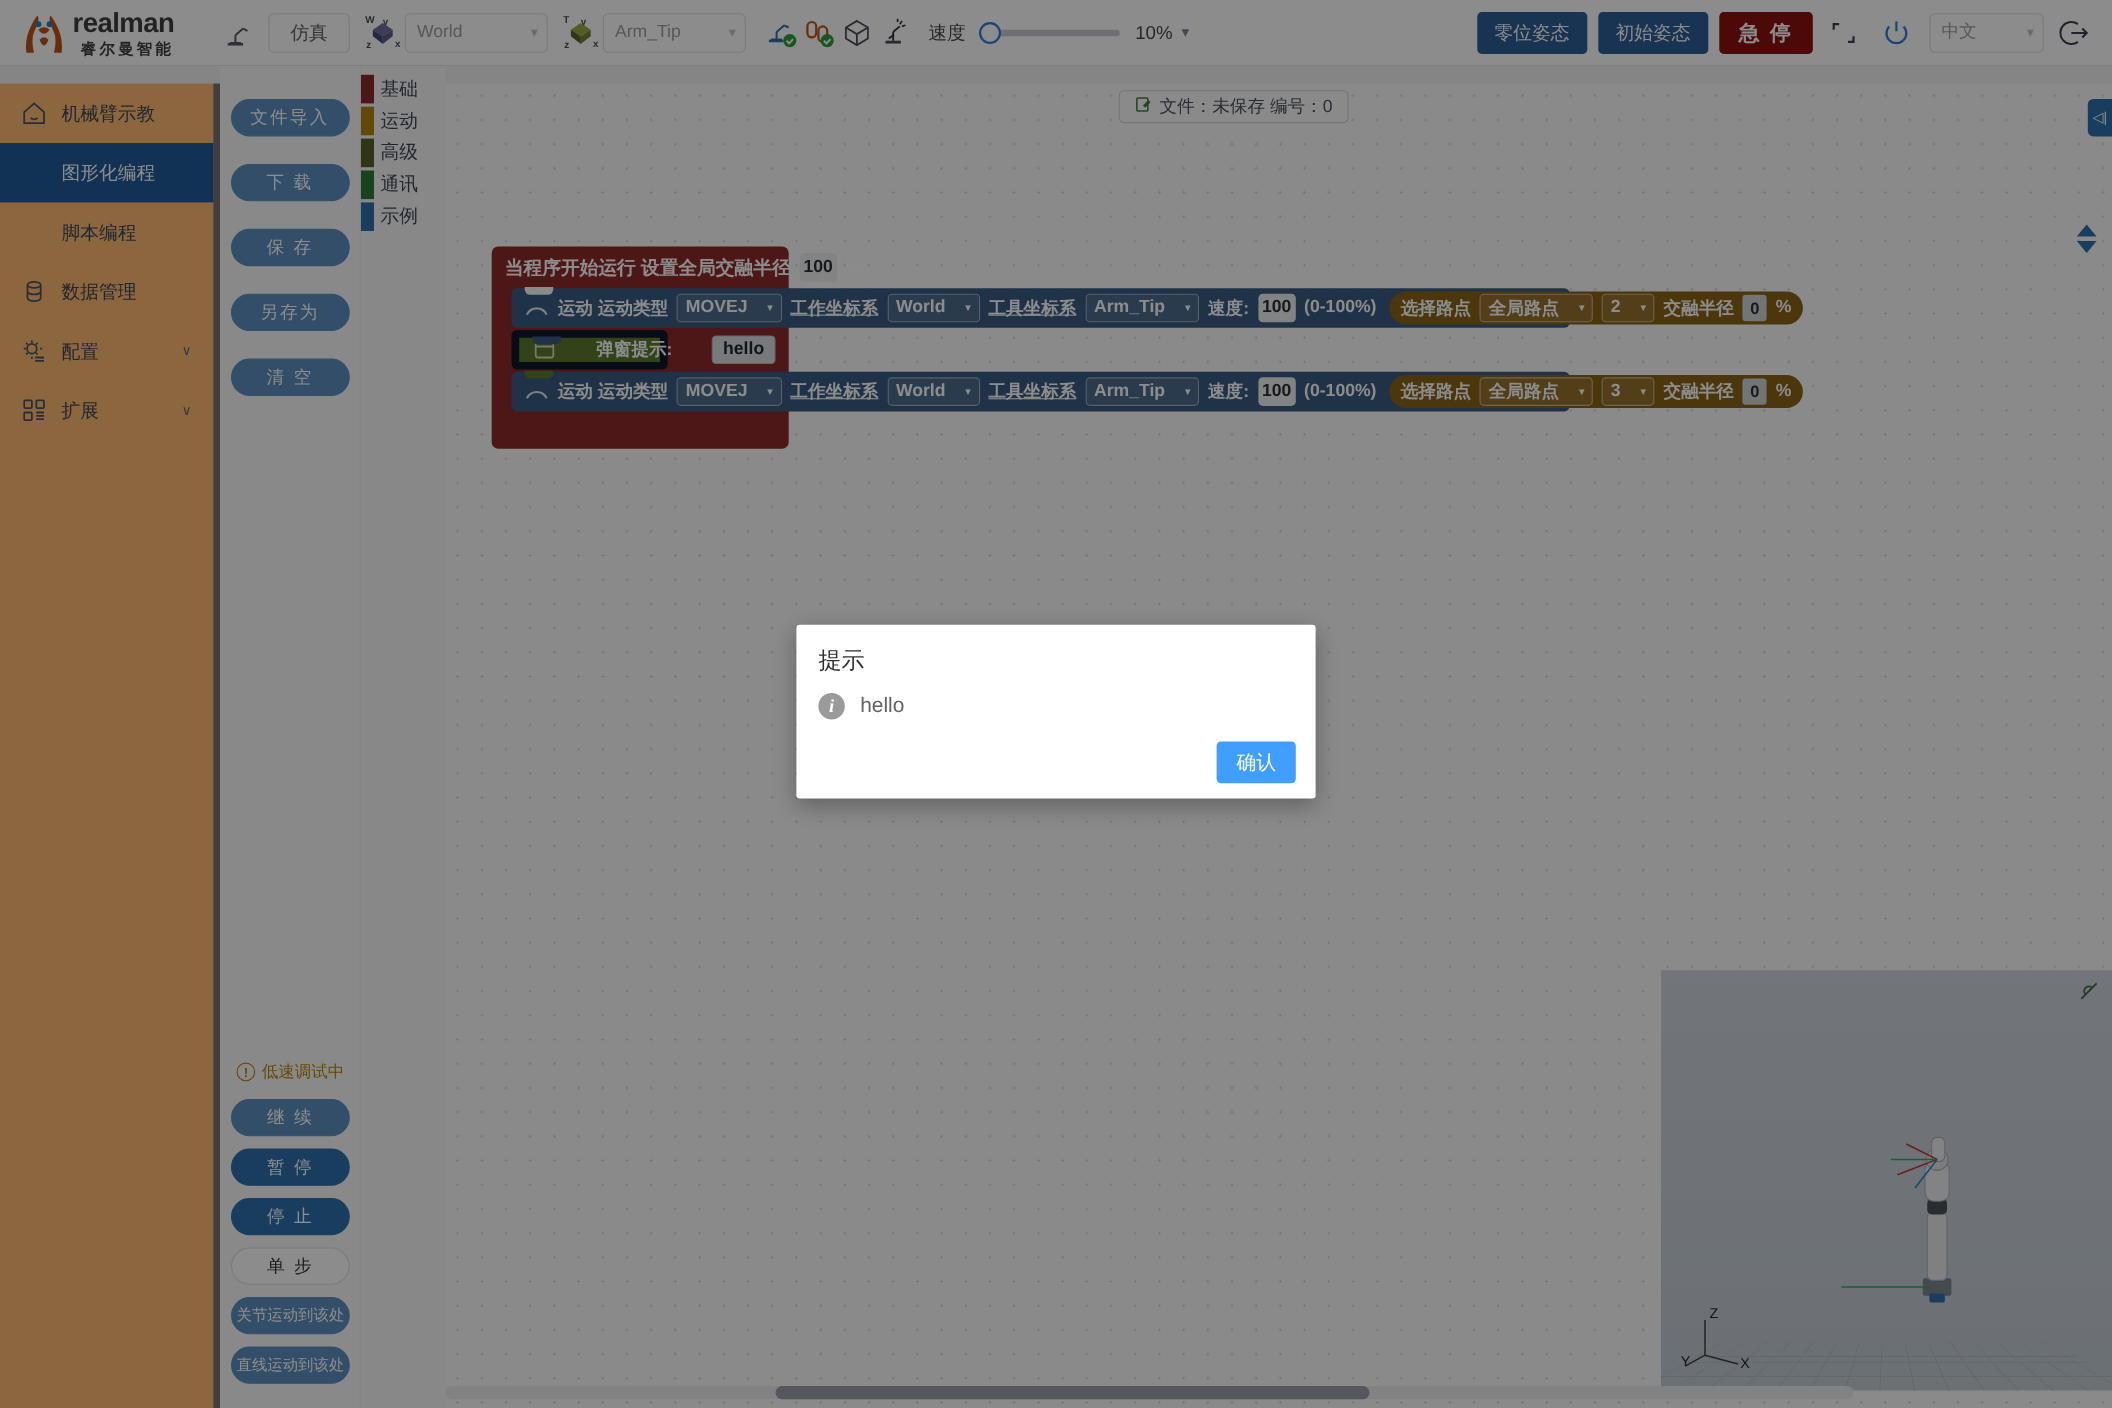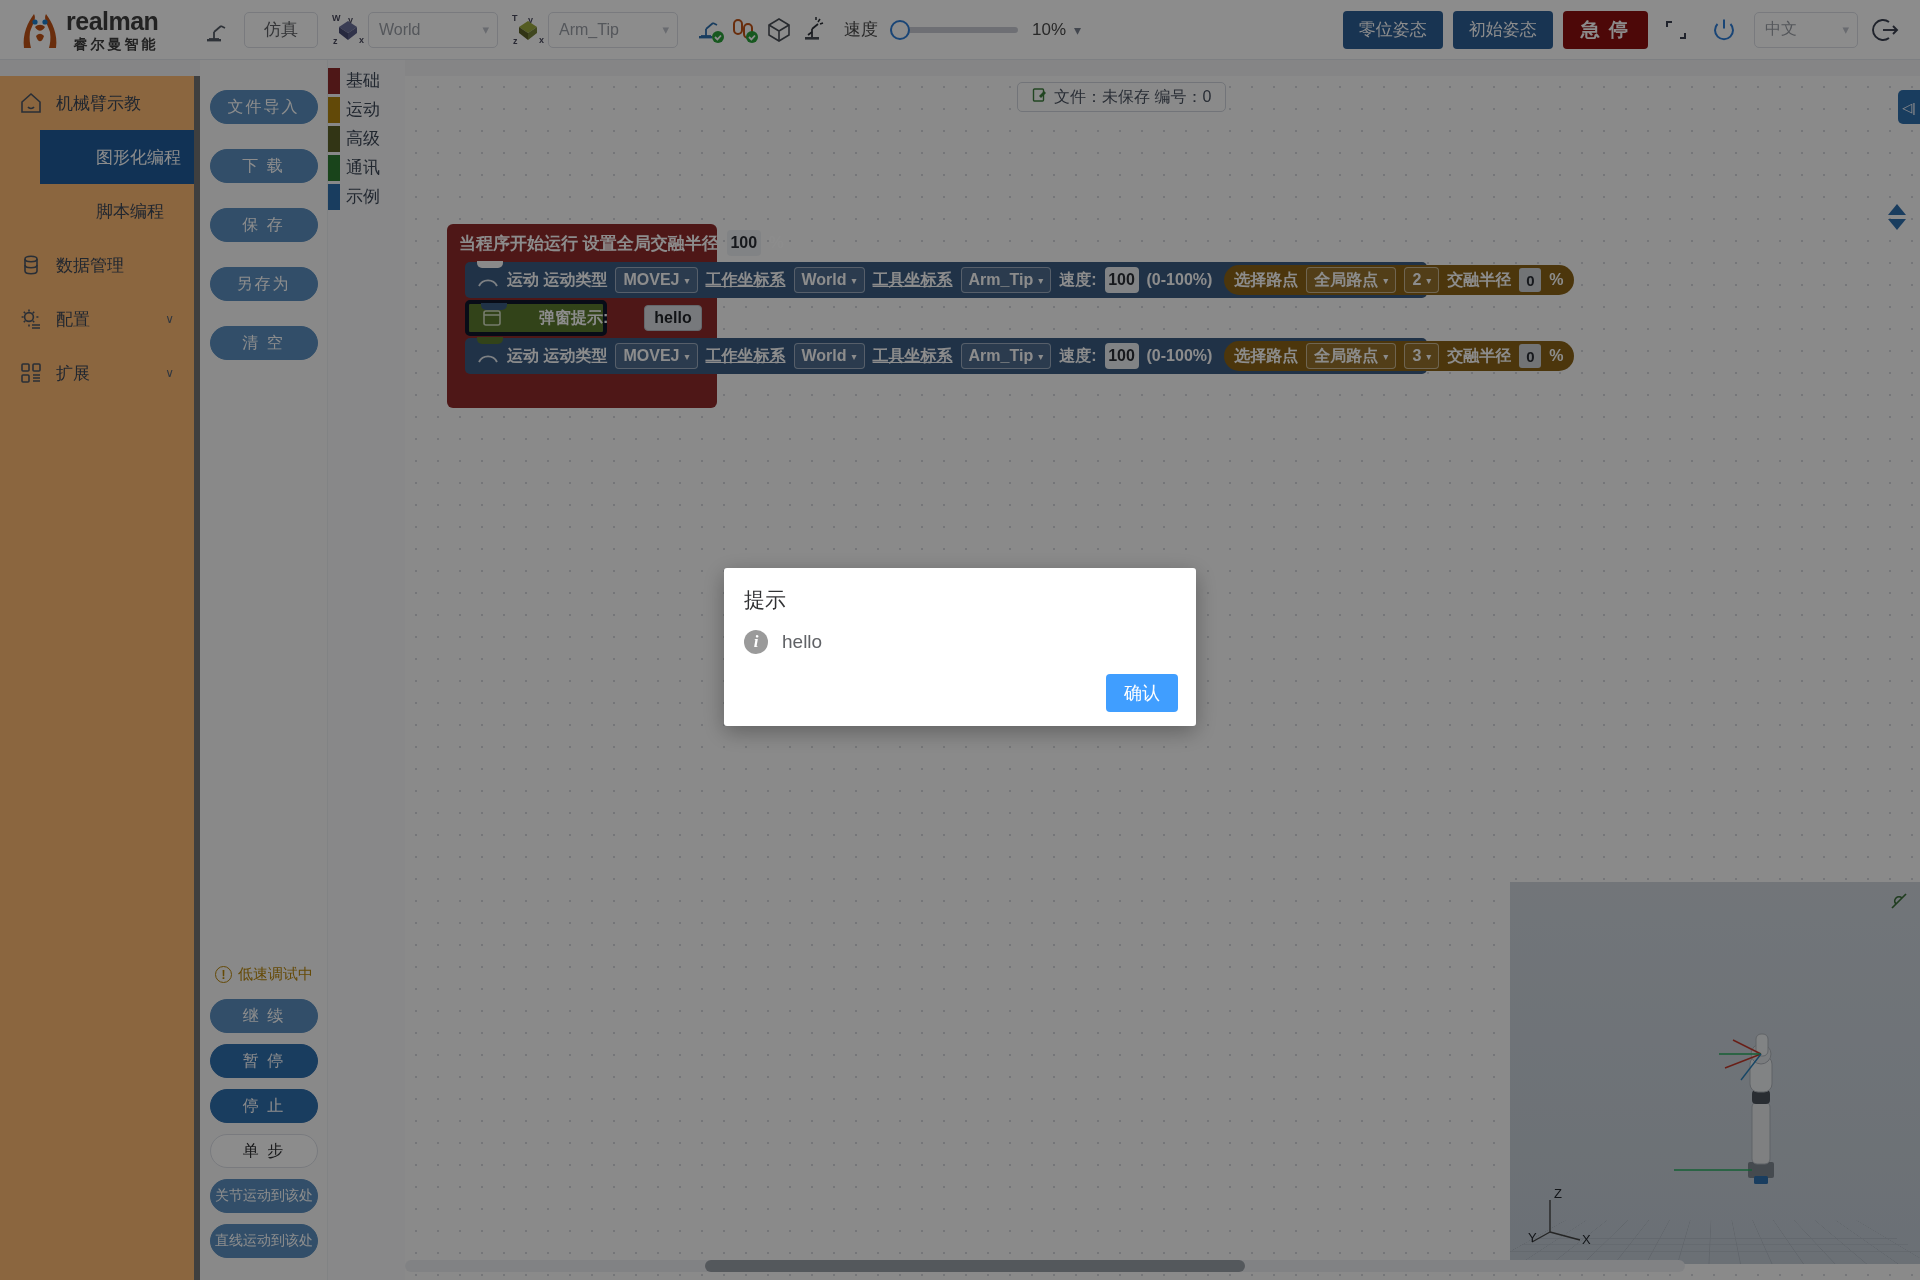"图形化编程" .nav-sub { margin-left: 40px -> none }
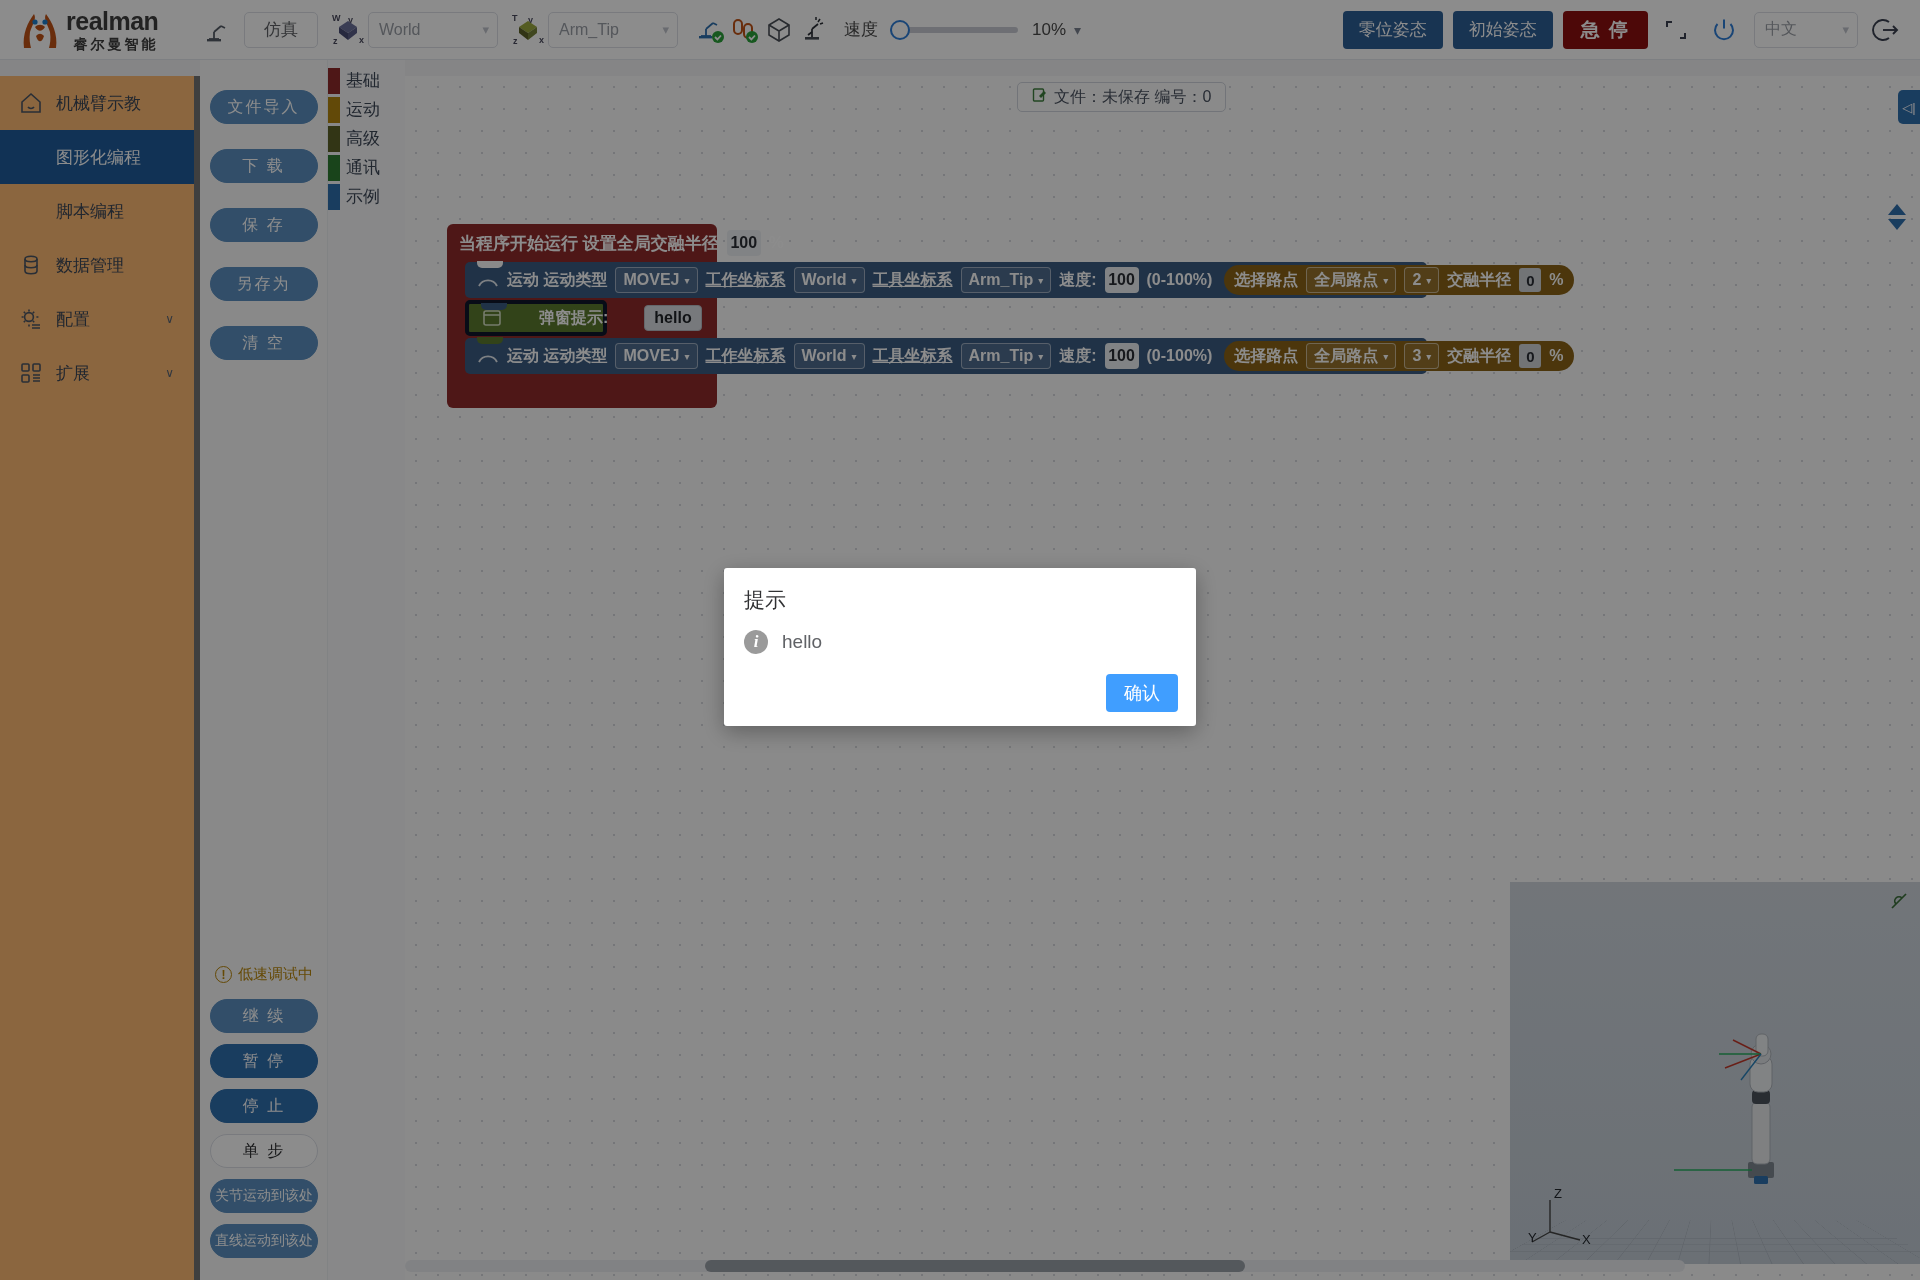"MOVEJ" .chip { gap: 5px -> 18px }
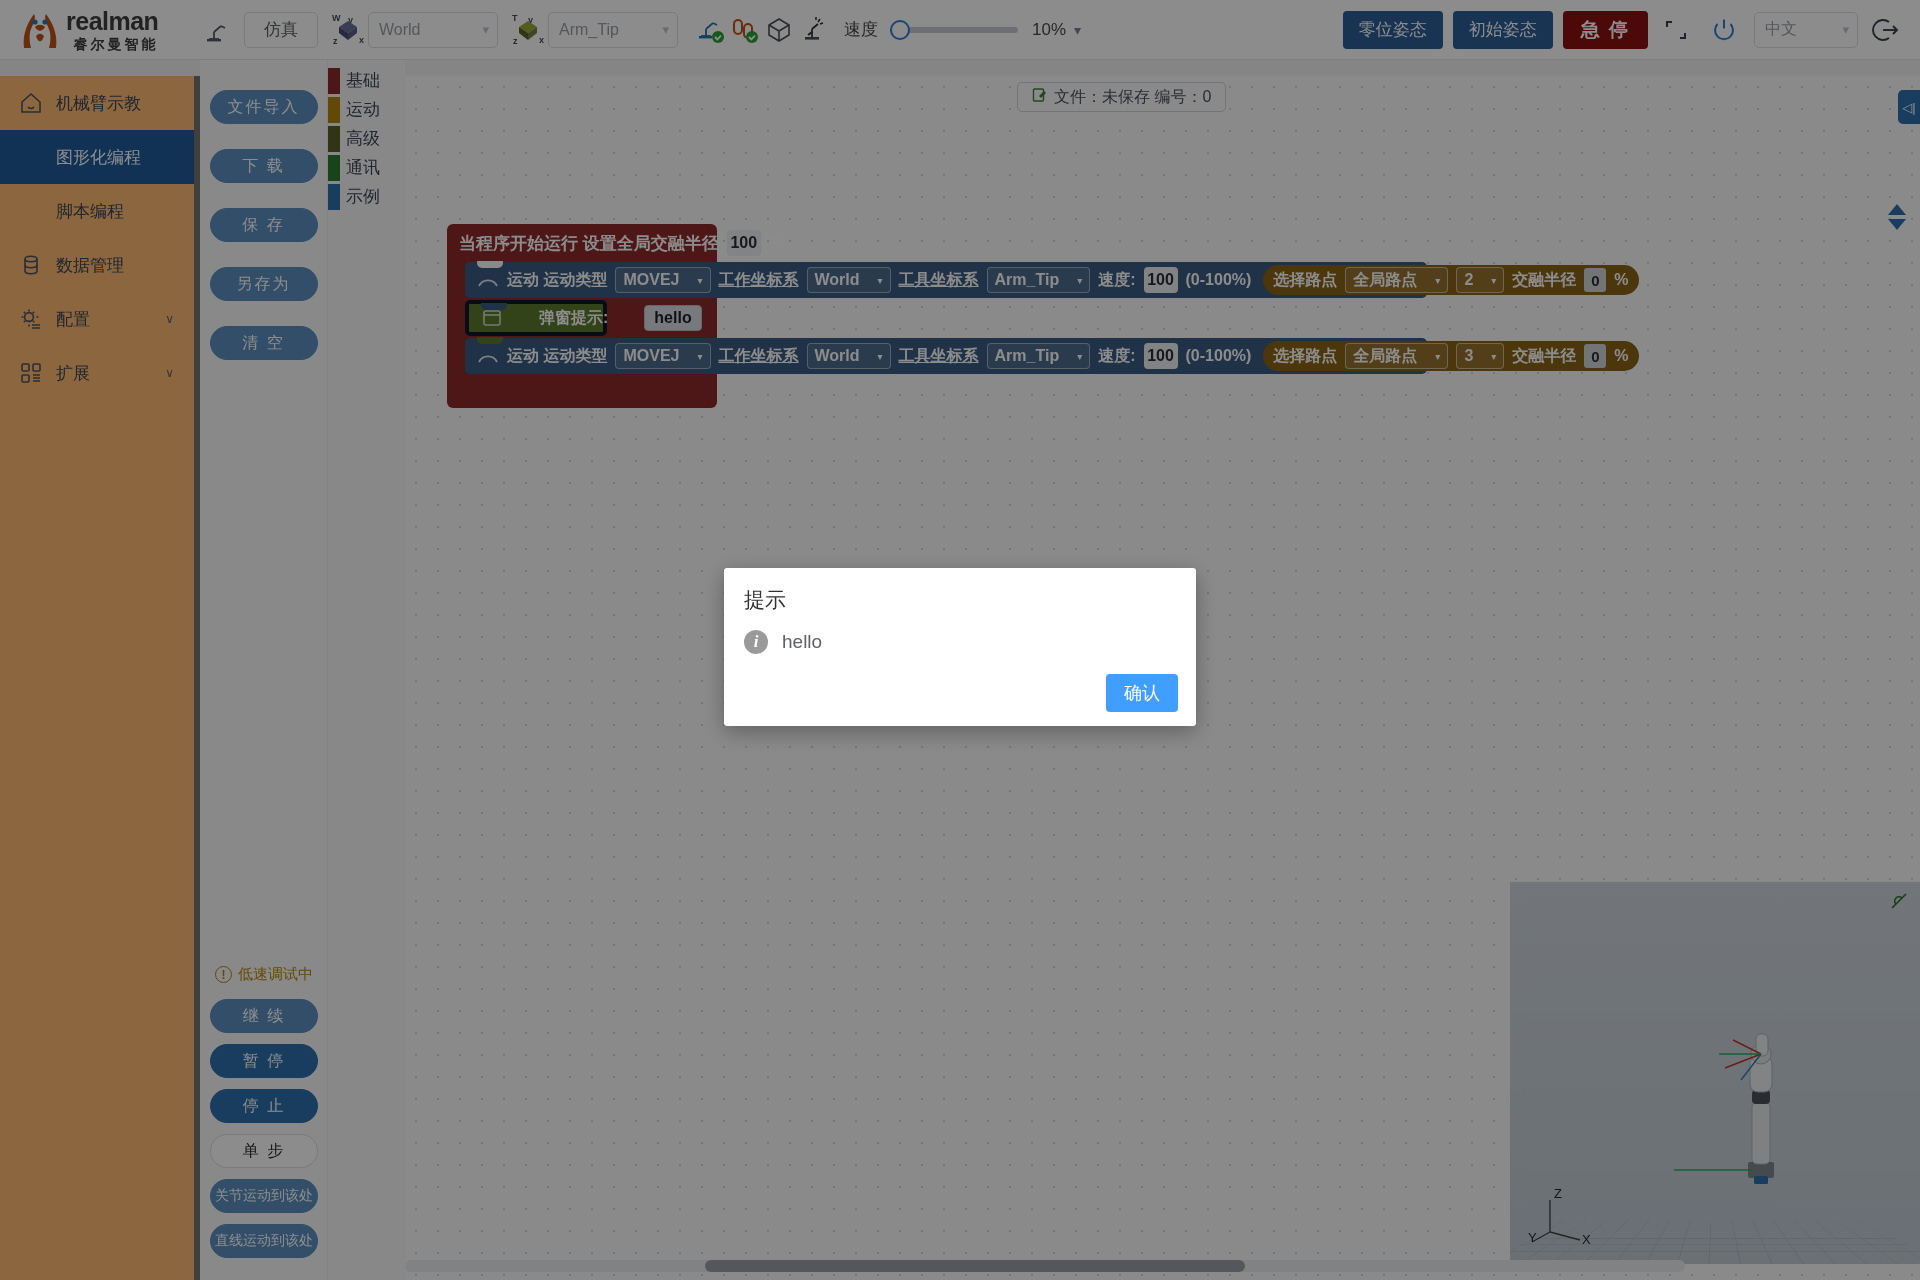"弹窗提示:" .blk.popup { border: 4px solid #0f172a -> 7px solid #0f172a }
